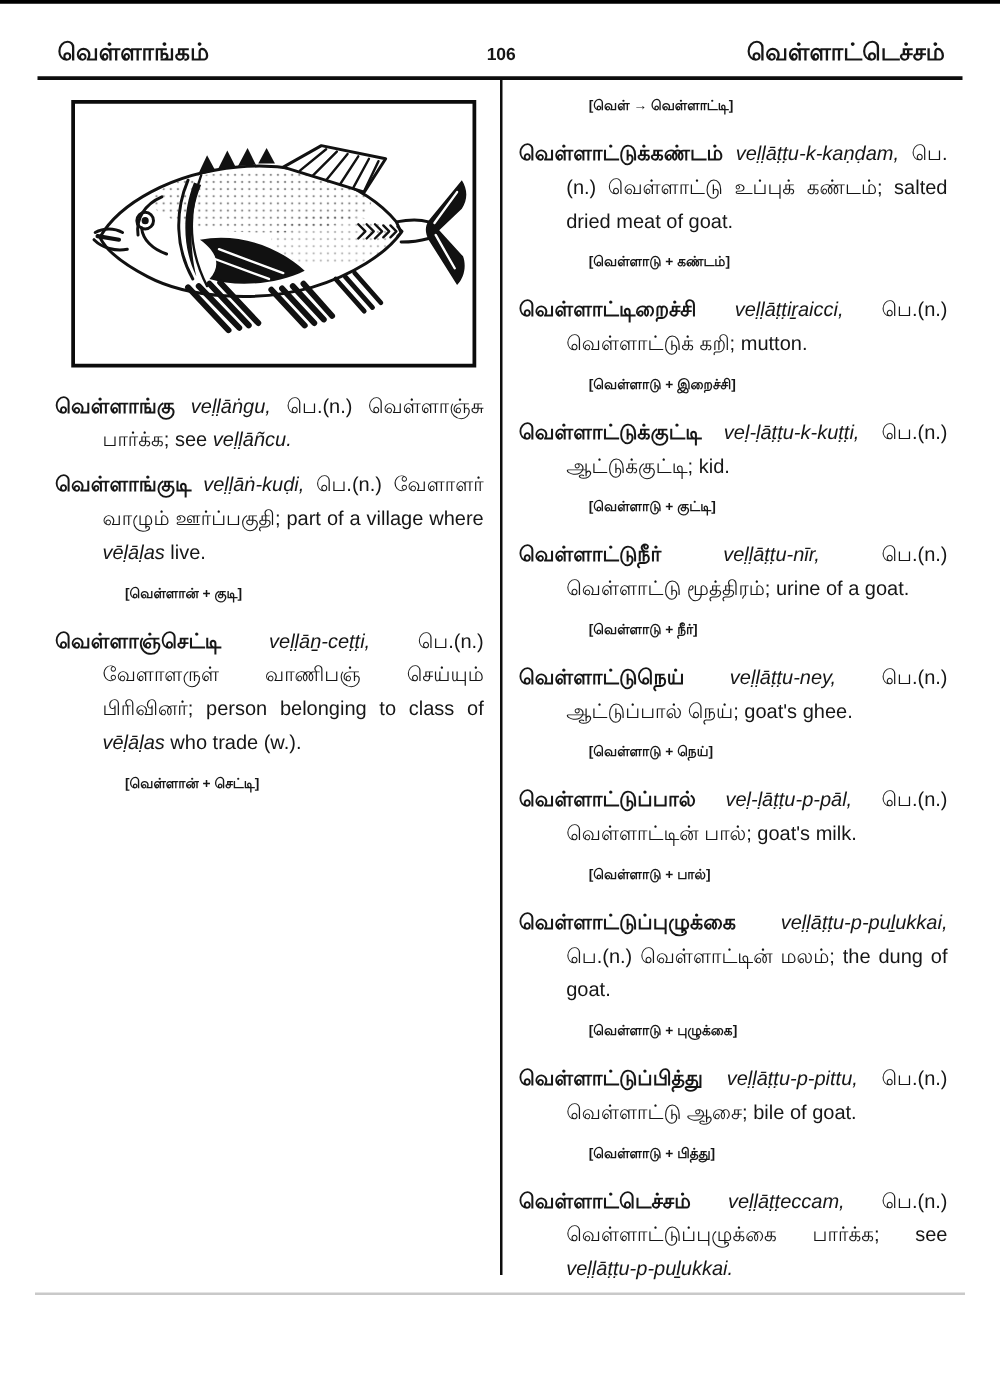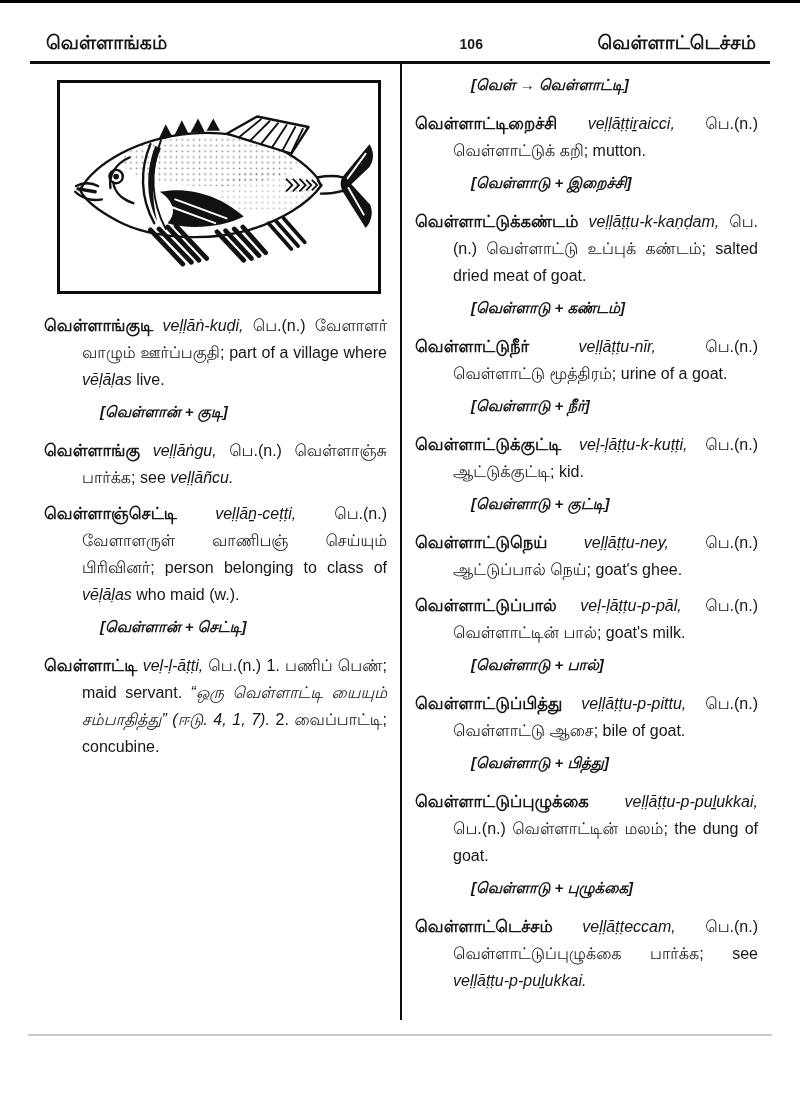"106" .header .h-mid { text-align: right -> center }
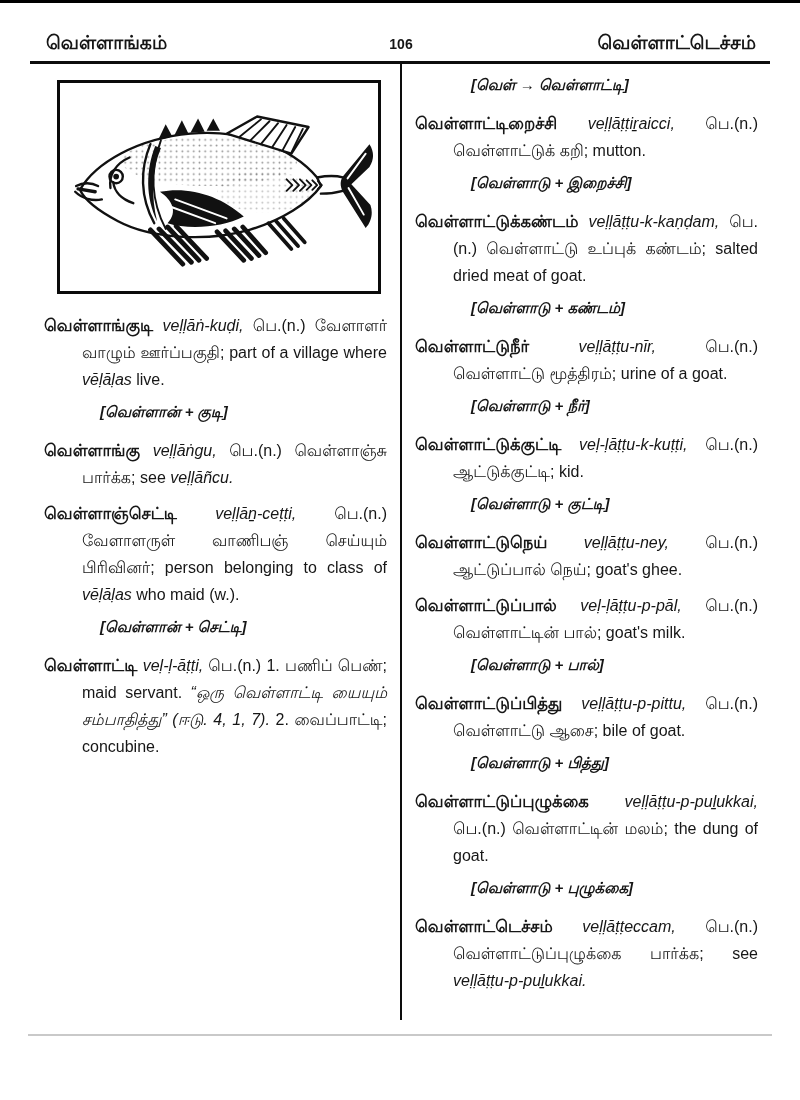"[வெள் → வெள்ளாட்டி]" .etym { font-size: 15px -> 11px; font-style: italic -> none }
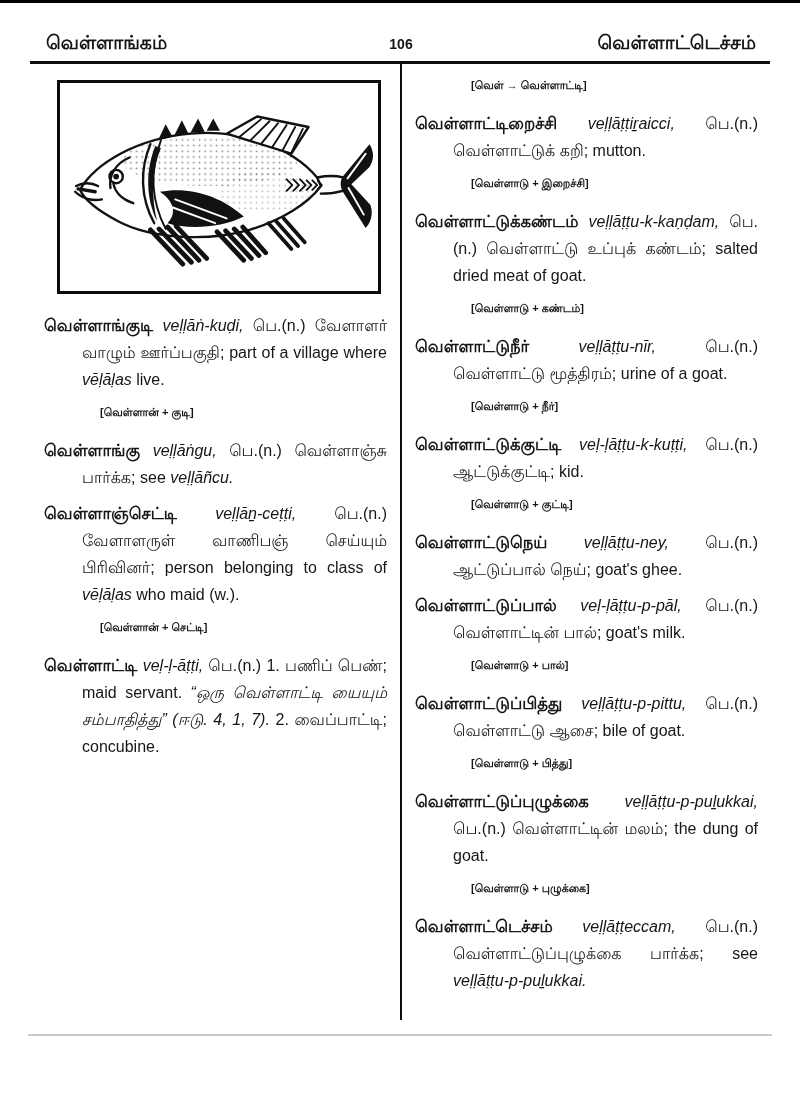"வெள்ளாட்டிறைச்சி veḷḷāṭṭiṟaicci, பெ.(n.)" div.entry { order: before "வெள்ளாட்டுக்கண்டம் veḷḷāṭṭu-k-kaṇḍam," -> after "வெள்ளாட்டுக்கண்டம் veḷḷāṭṭu-k-kaṇḍam," }
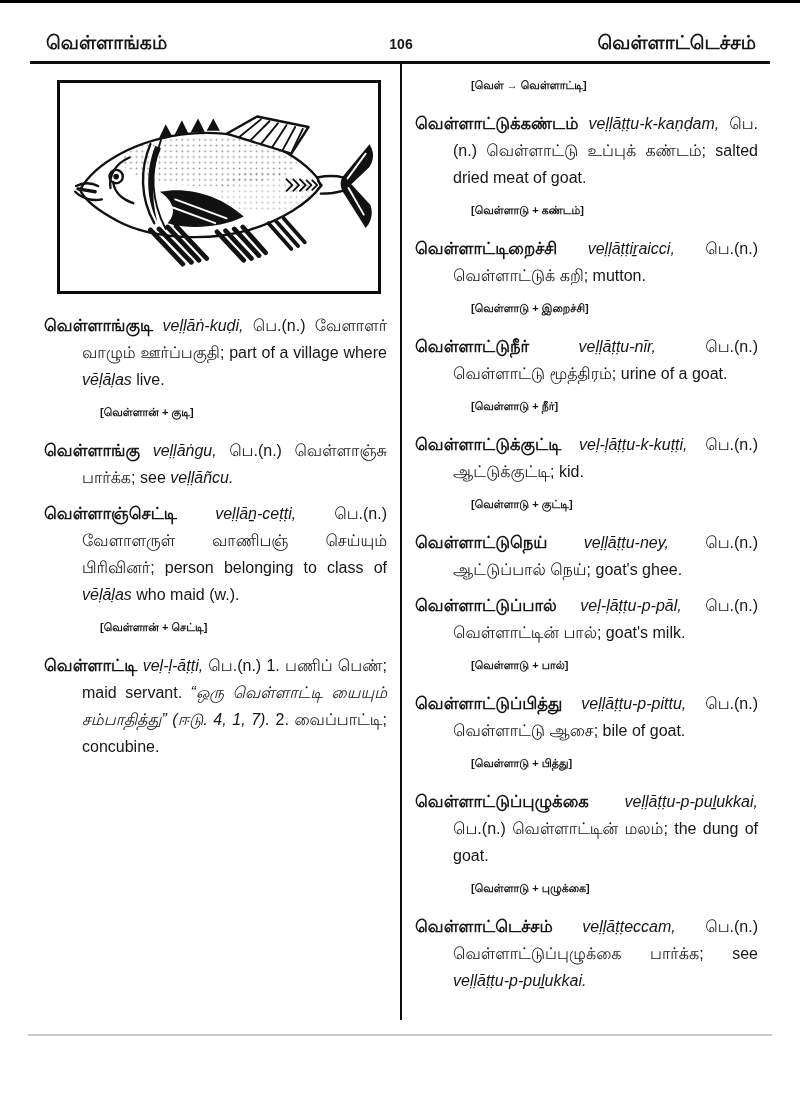"வெள்ளாங்குடி veḷḷāṅ-kuḍi, பெ.(n.)" div.entry { order: before "வெள்ளாங்கு veḷḷāṅgu, பெ.(n.) வெள்ளாஞ்சு" -> after "வெள்ளாங்கு veḷḷāṅgu, பெ.(n.) வெள்ளாஞ்சு" }
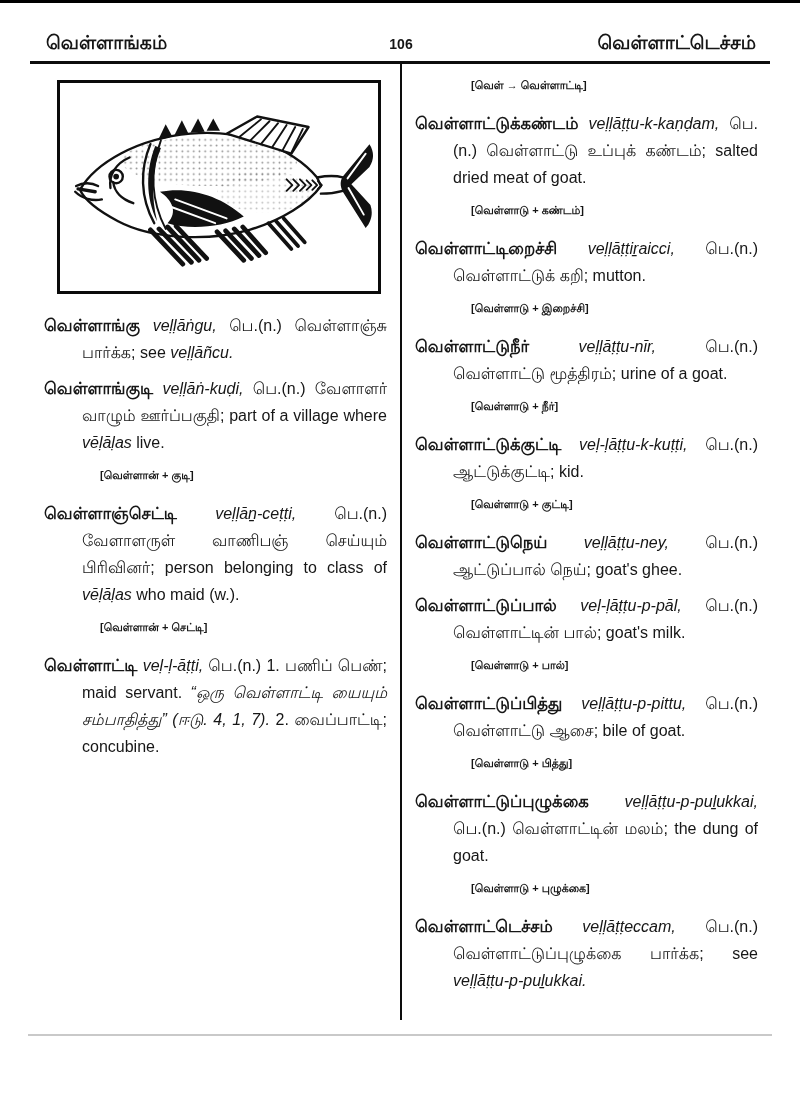"வெள்ளாட்டுநீர் veḷḷāṭṭu-nīr, பெ.(n.)" div.entry { order: before "வெள்ளாட்டுக்குட்டி veḷ-ḷāṭṭu-k-kuṭṭi," -> after "வெள்ளாட்டுக்குட்டி veḷ-ḷāṭṭu-k-kuṭṭi," }
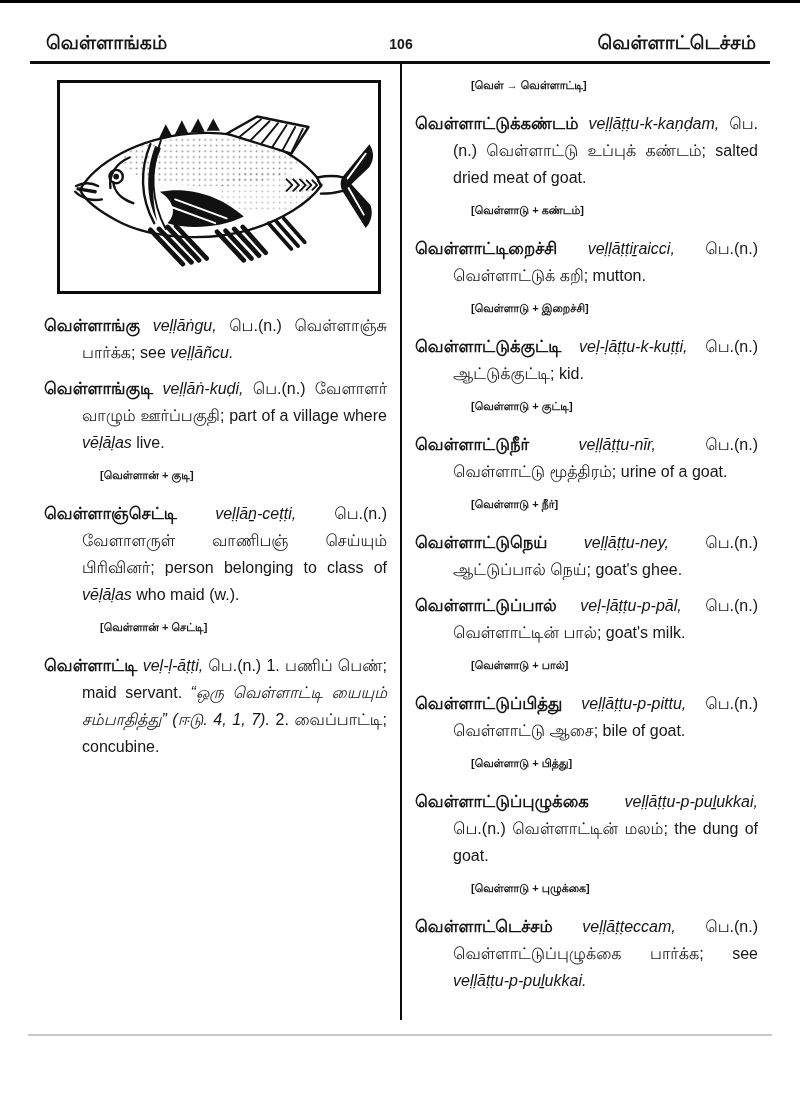"who maid (w.)." span.seg-plain { text: maid -> trade }
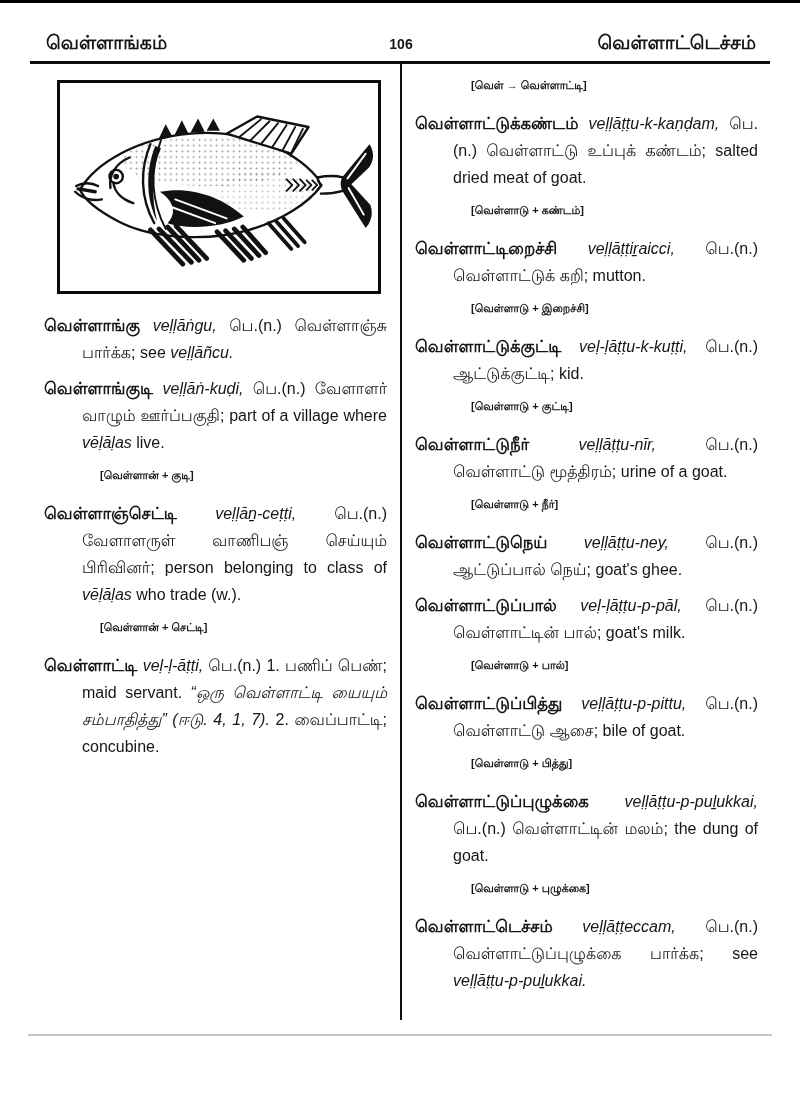"[வெள்ளாடு + நெய்]" p.etym { html: none -> <p>[வெள்ளாடு + நெய்]</p> }
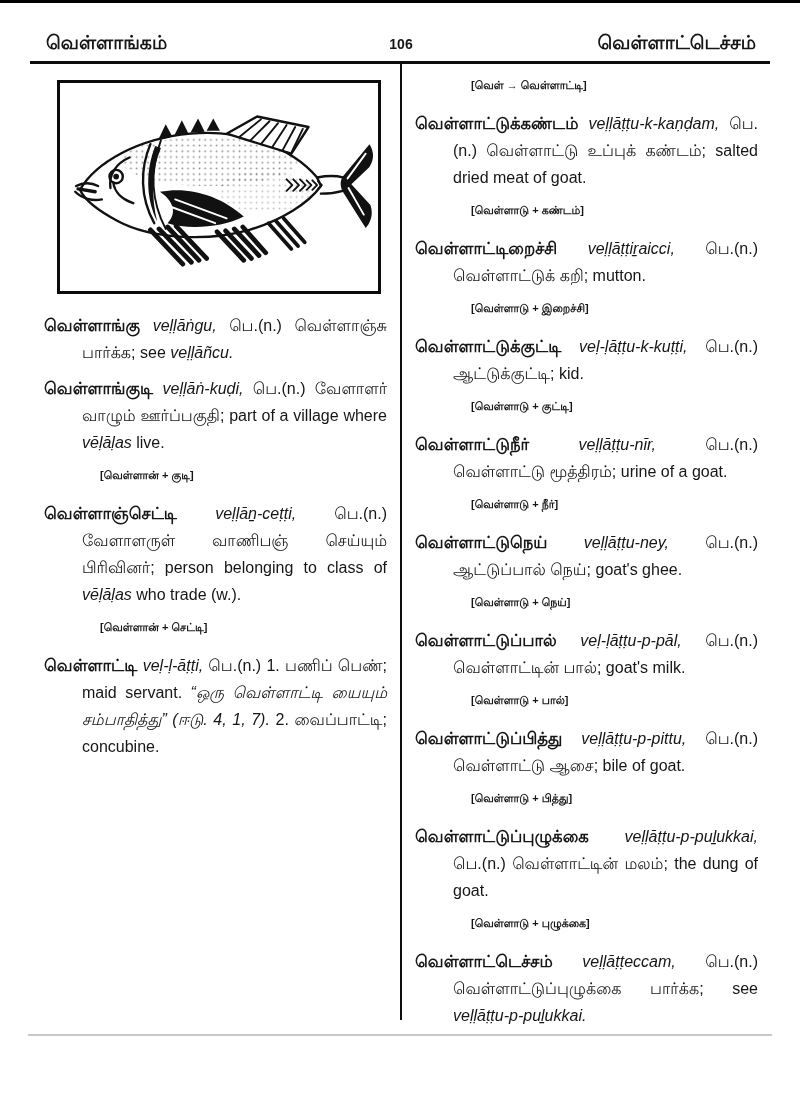"வெள்ளாட்டி veḷ-ḷ-āṭṭi, பெ.(n.) 1. பணிப்" div.entry { html: <div> <p><span>வெள்ளாட்டி </span><span>veḷ-ḷ-āṭṭi, </span><span>பெ.(n.) </span><span>1. பணிப் பெண்; maid servant. </span><span>“ஒரு வெள்ளாட்டி யையும் சம்பாதித்து” </span><span>(ஈடு. 4, 1, 7). </span><span>2. வைப்பாட்டி; concubine.</span></p> </div> -> none }
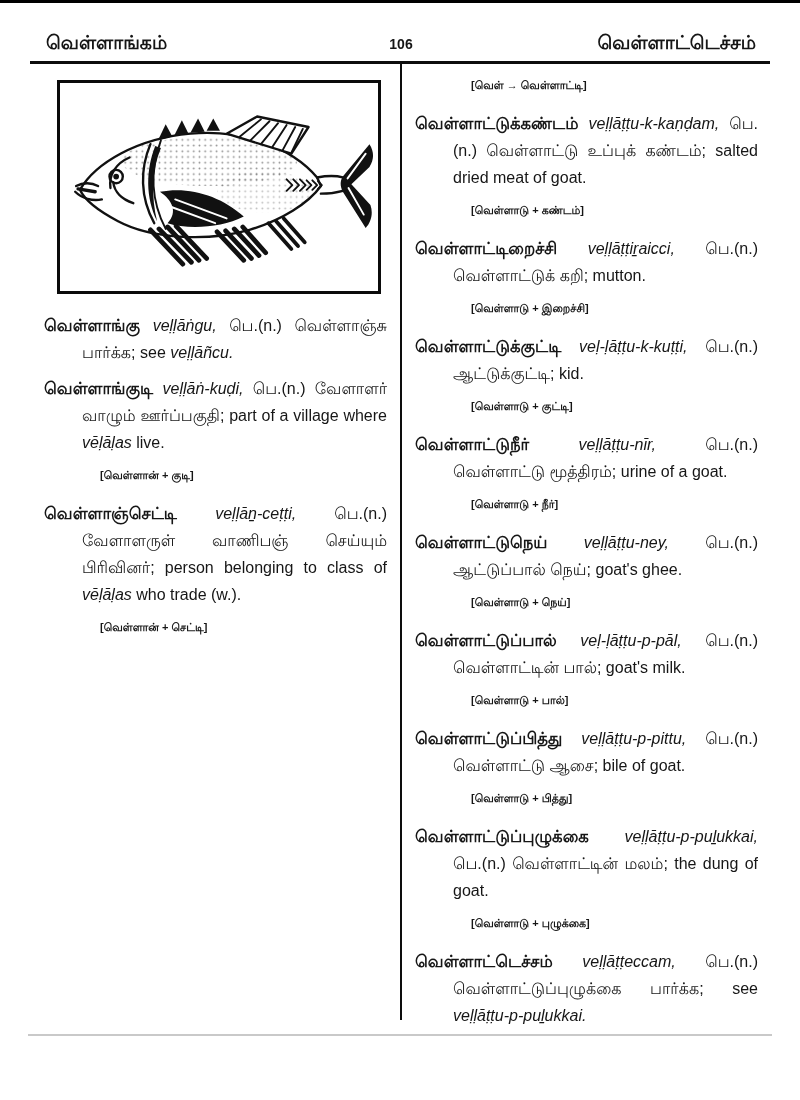"வெள்ளாட்டுப்பித்து veḷḷāṭṭu-p-pittu," div.entry { order: before "வெள்ளாட்டுப்புழுக்கை" -> after "வெள்ளாட்டுப்புழுக்கை" }
